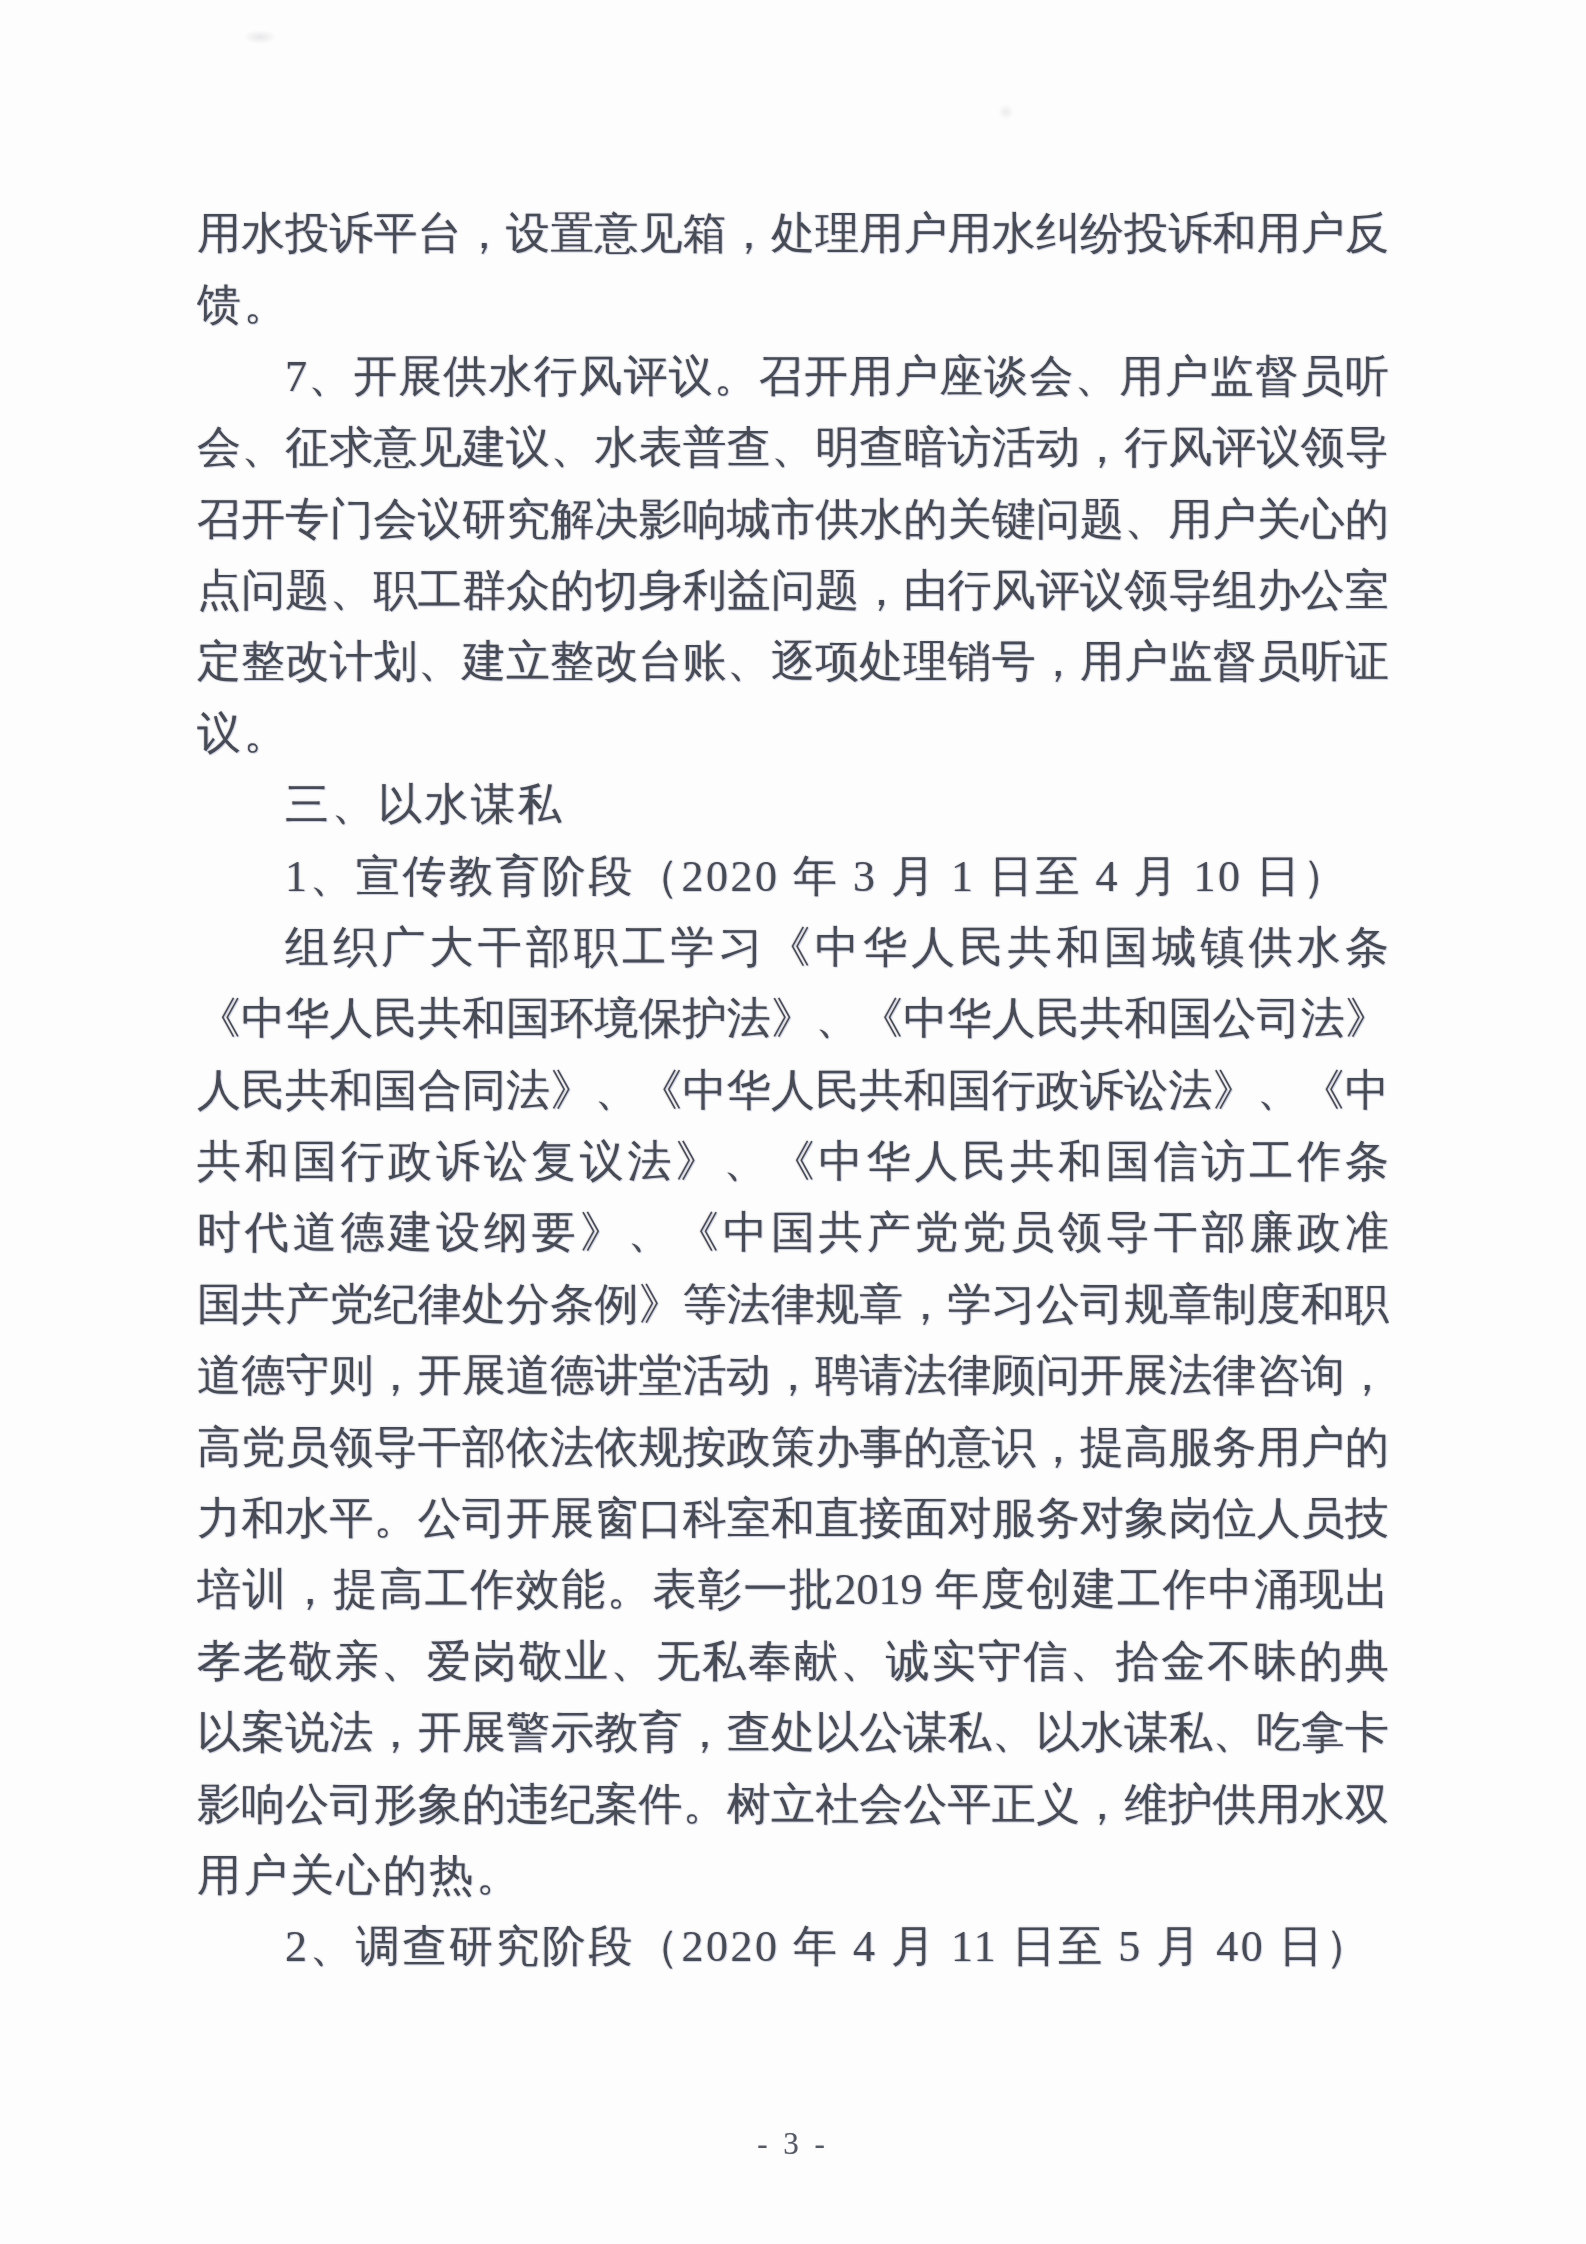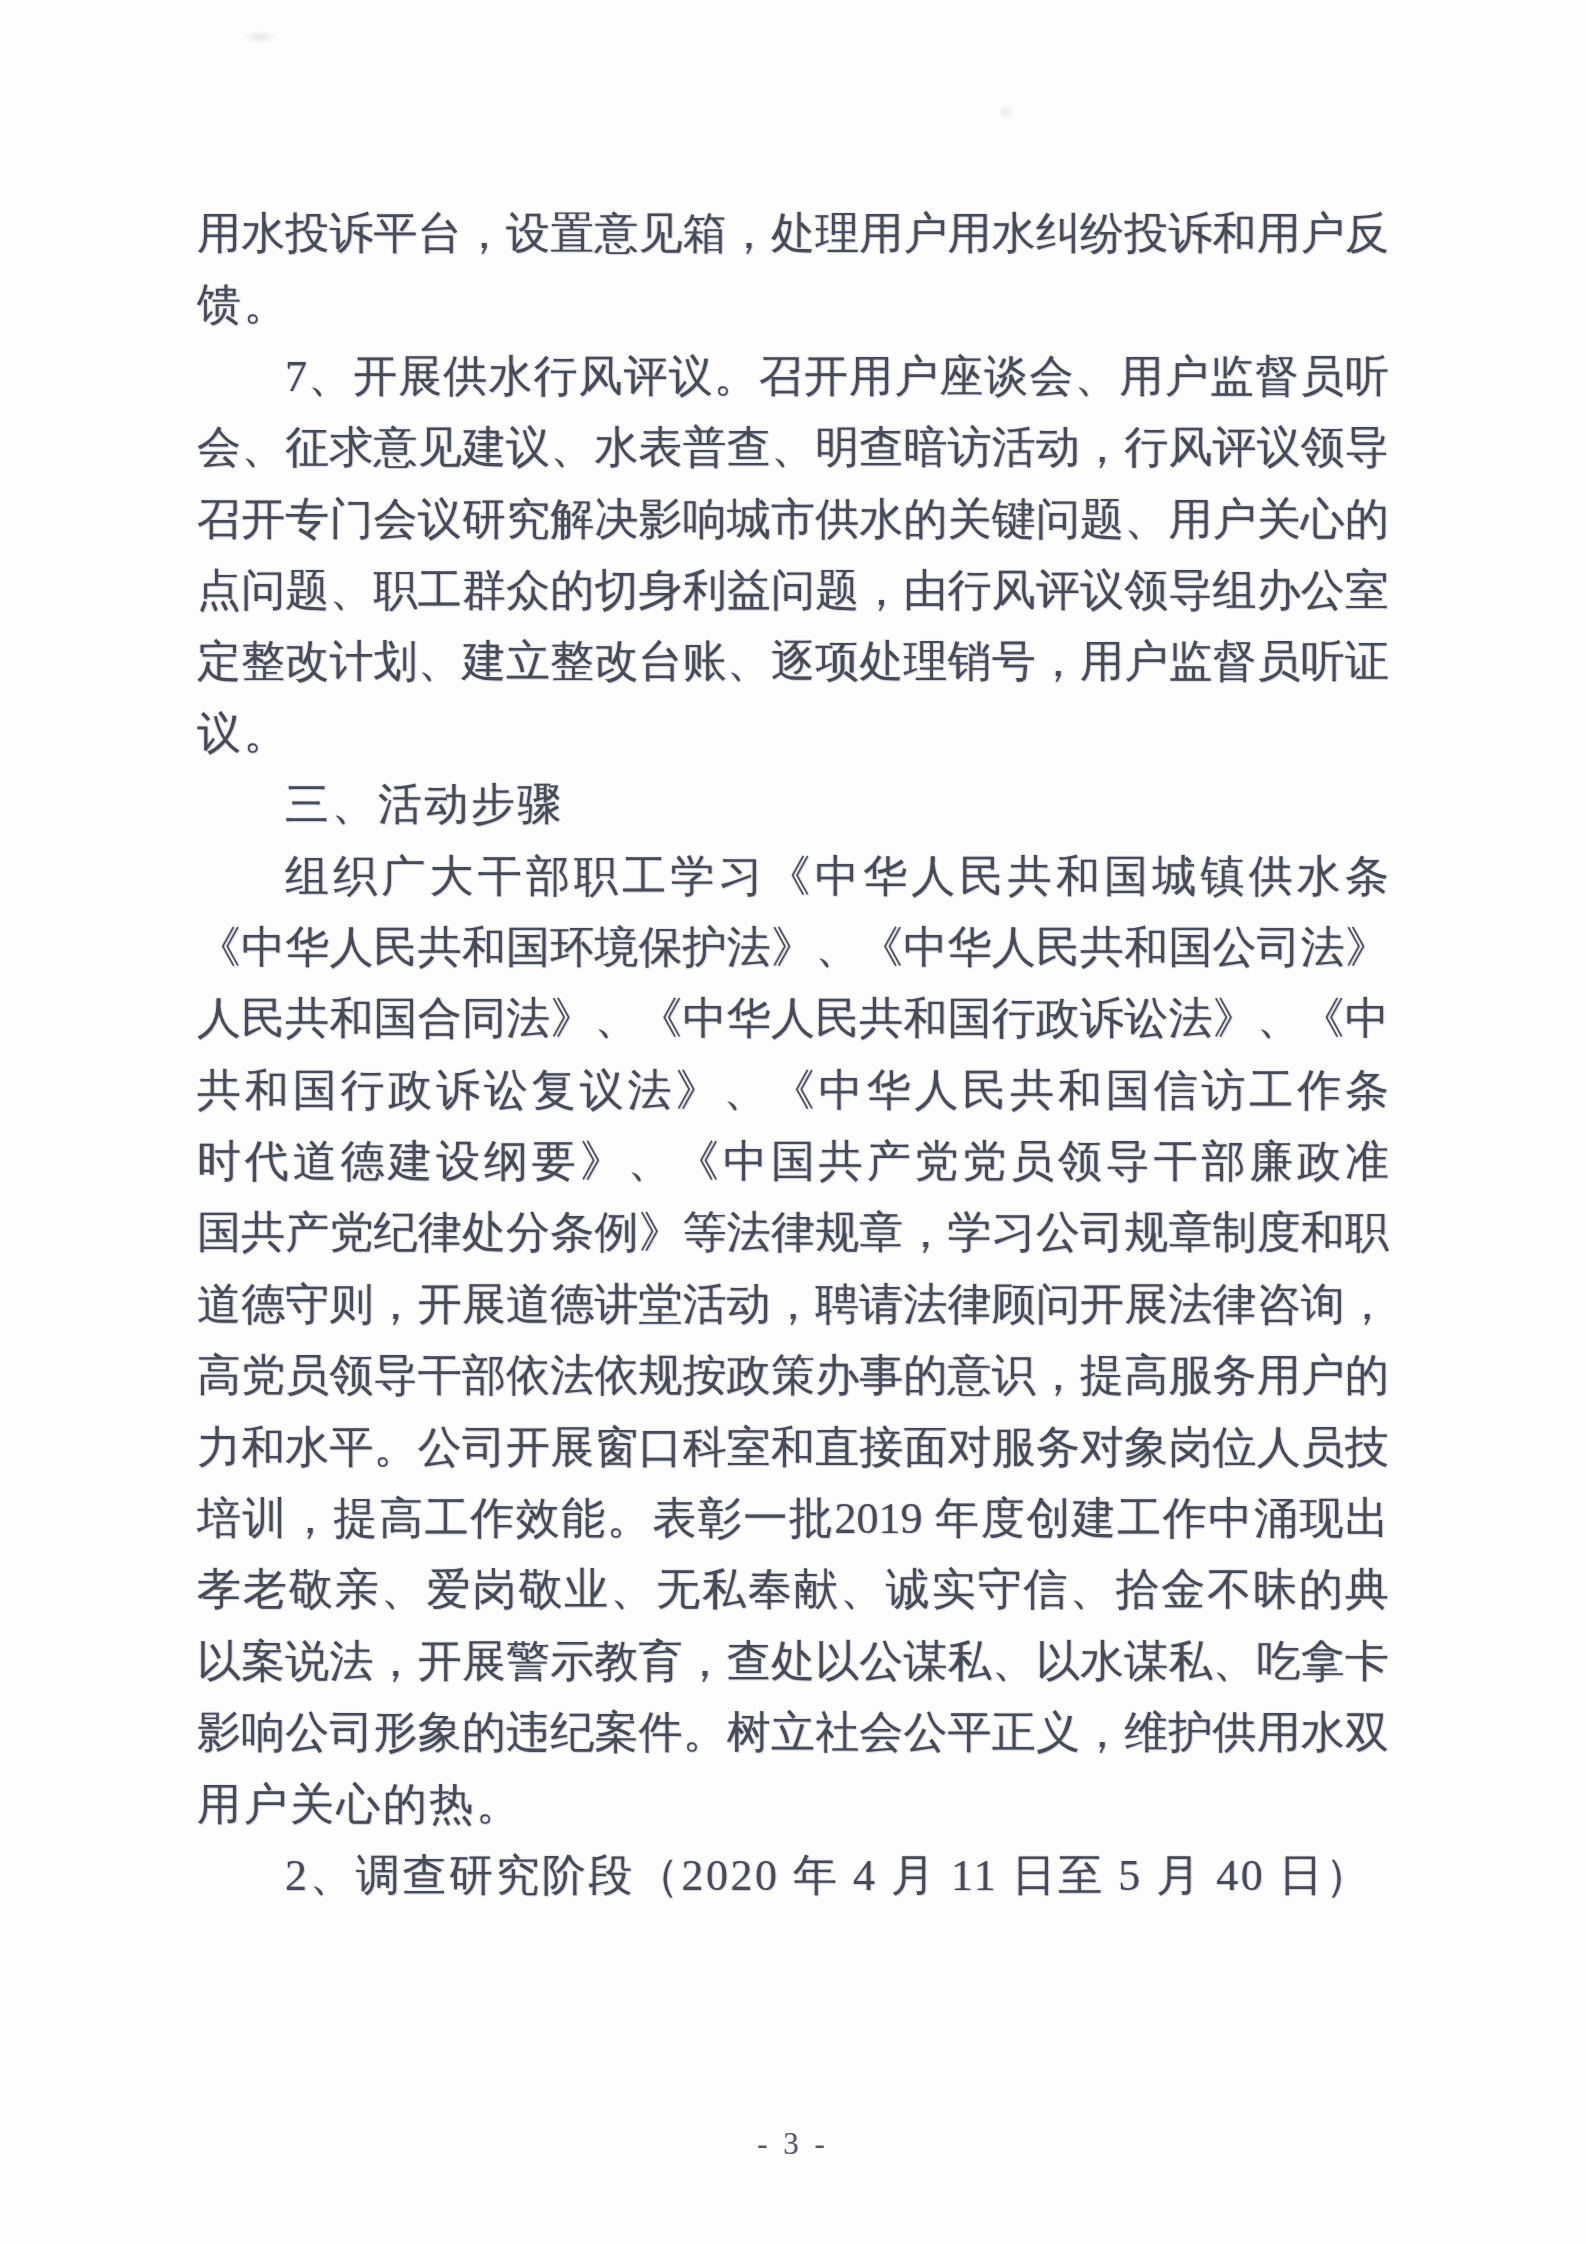"三、活动步骤" div.line { text: 活动步骤 -> 以水谋私 }
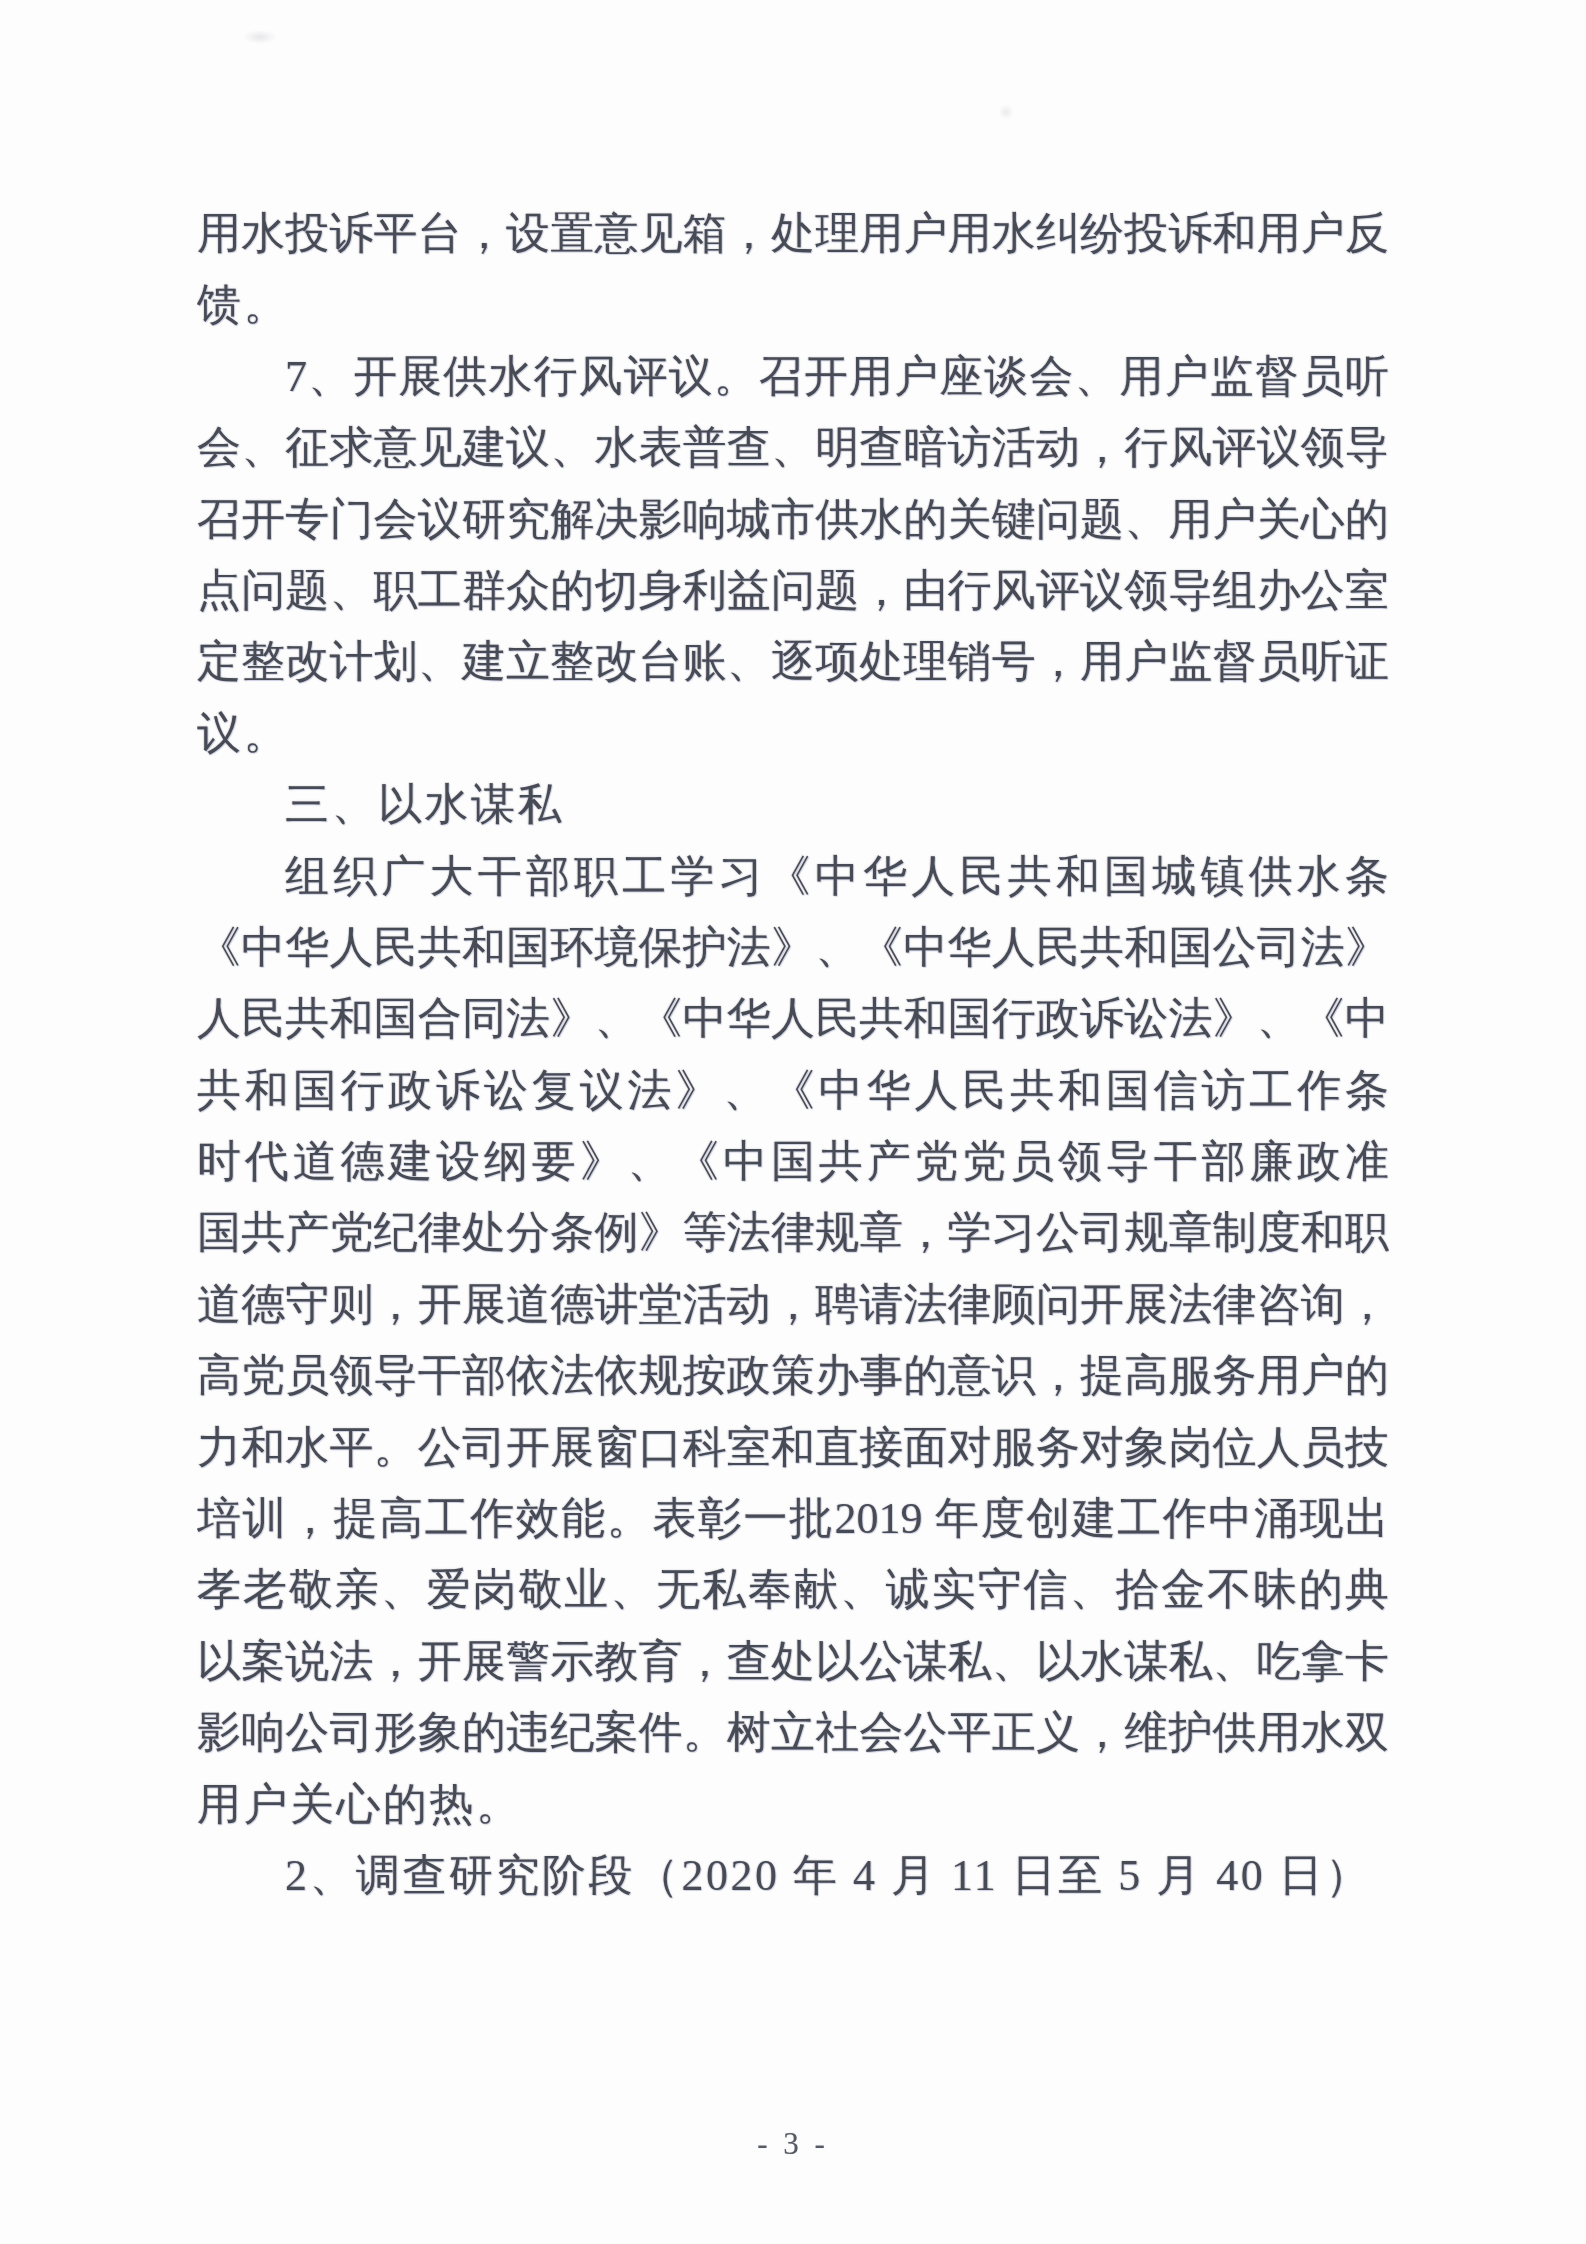"1、宣传教育阶段（2020 年 3 月 1" div.line { html: none -> <div>1、宣传教育阶段（2020 年 3 月 1 日至 4 月 10 日）</div> }
